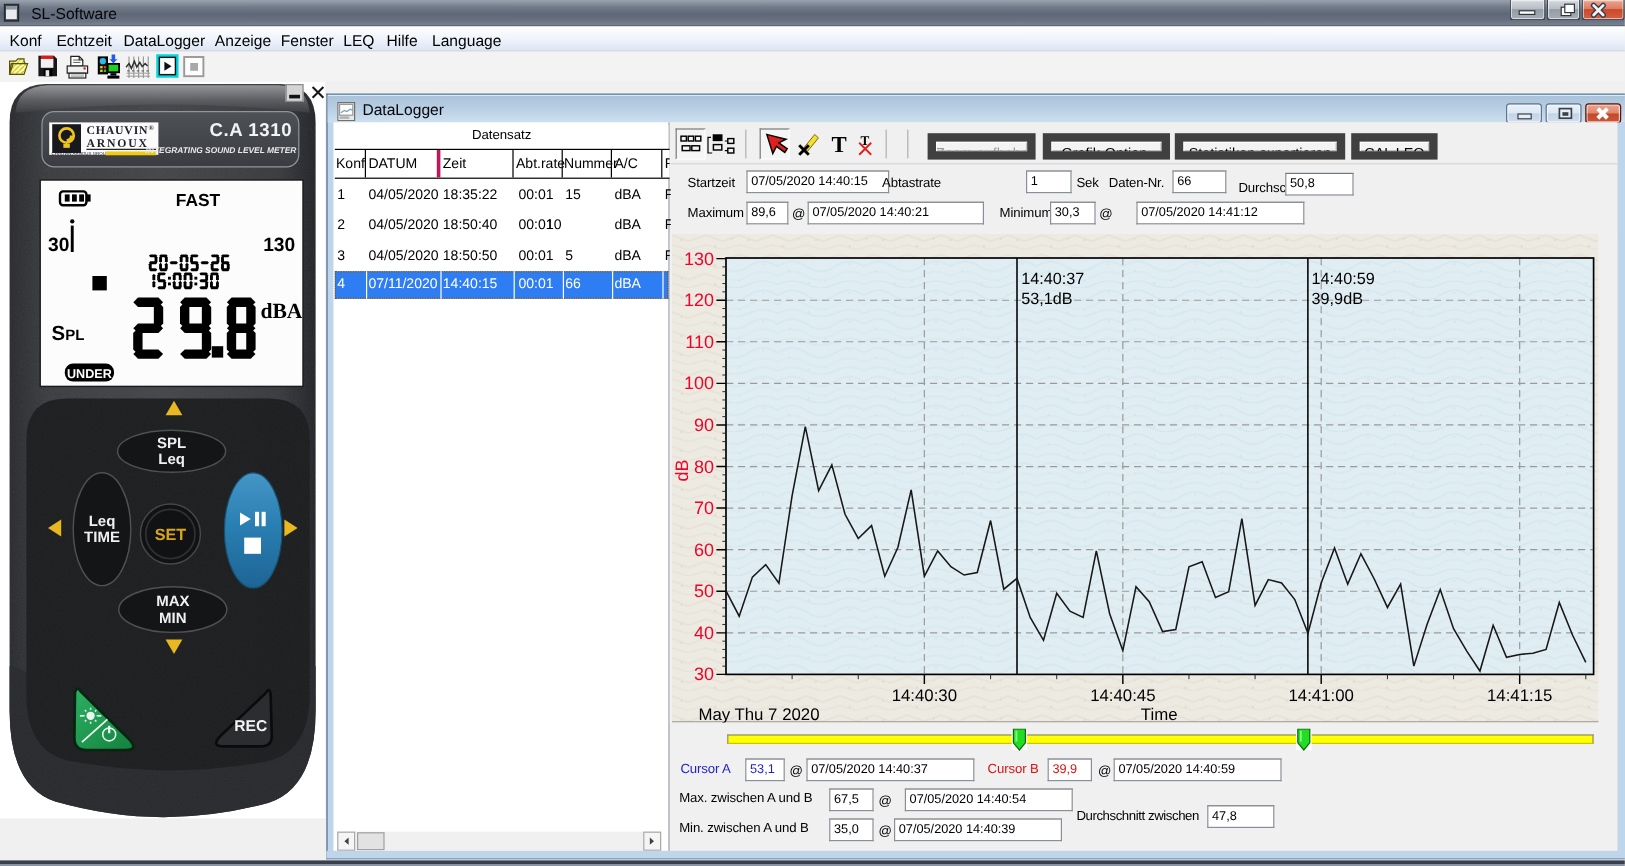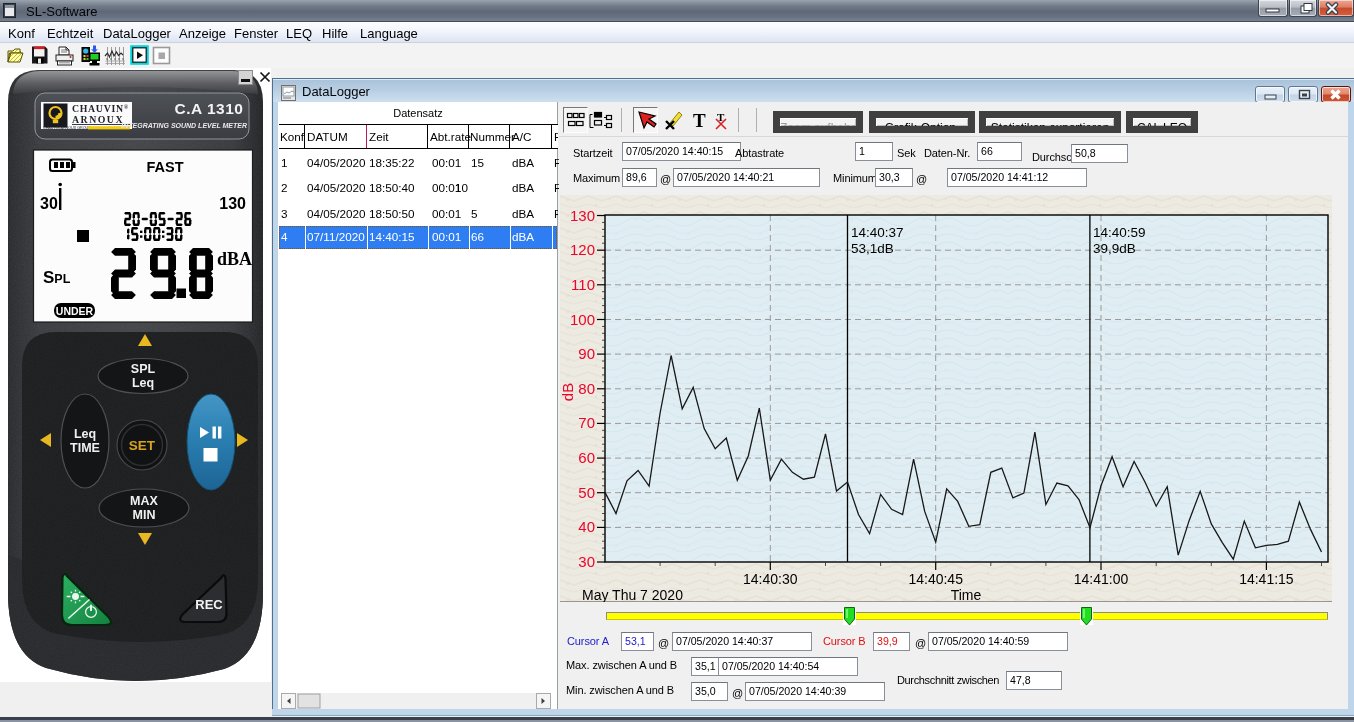"DATUM" div.abs { border-right: 1px solid #be185d -> 3px solid #be185d }
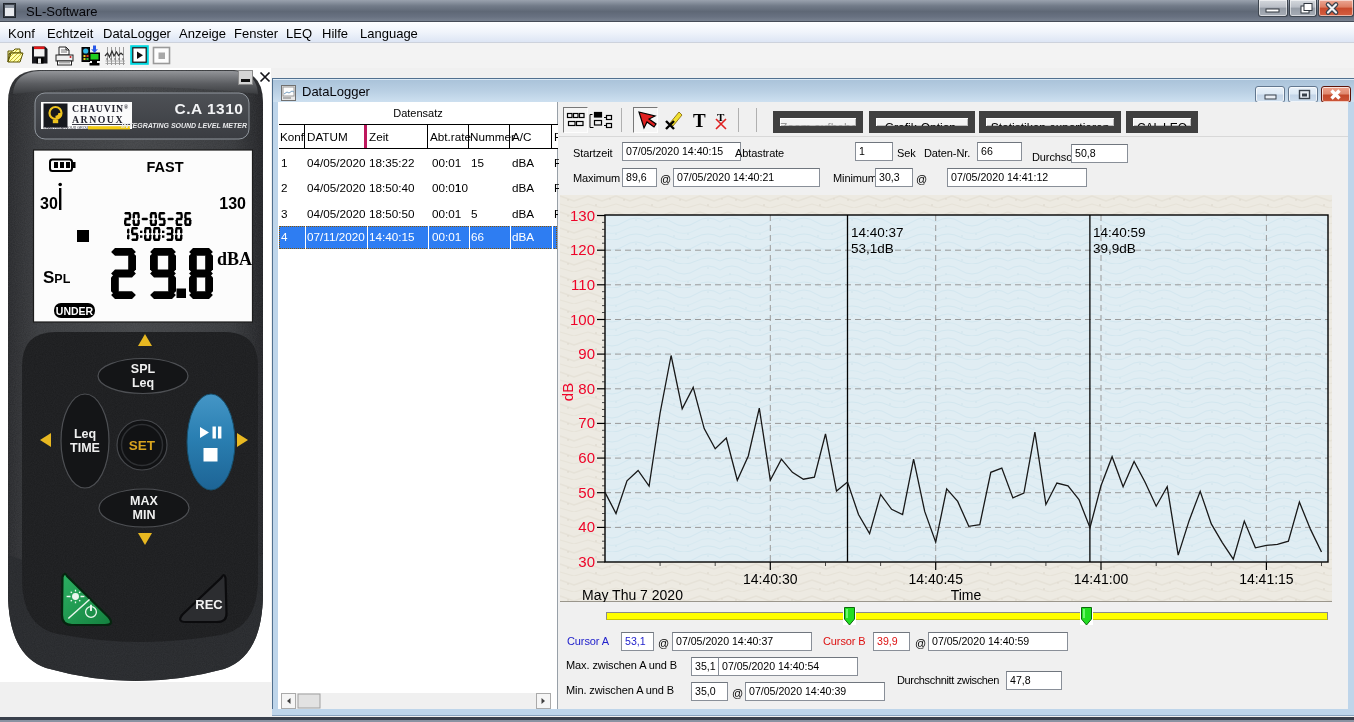"35,1" div.tb { text: 35,1 -> 67,5 }
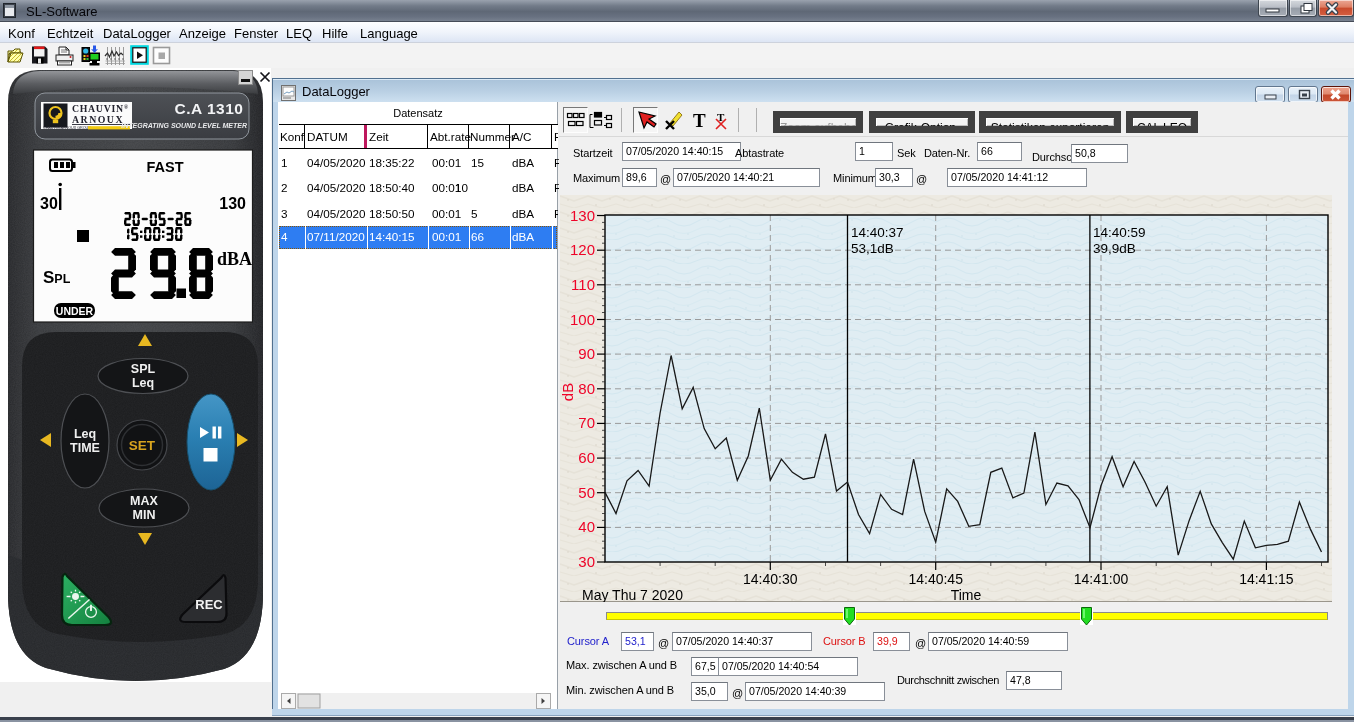"07/05/2020 14:40:54" div.tb { left: 718px -> 754px }
